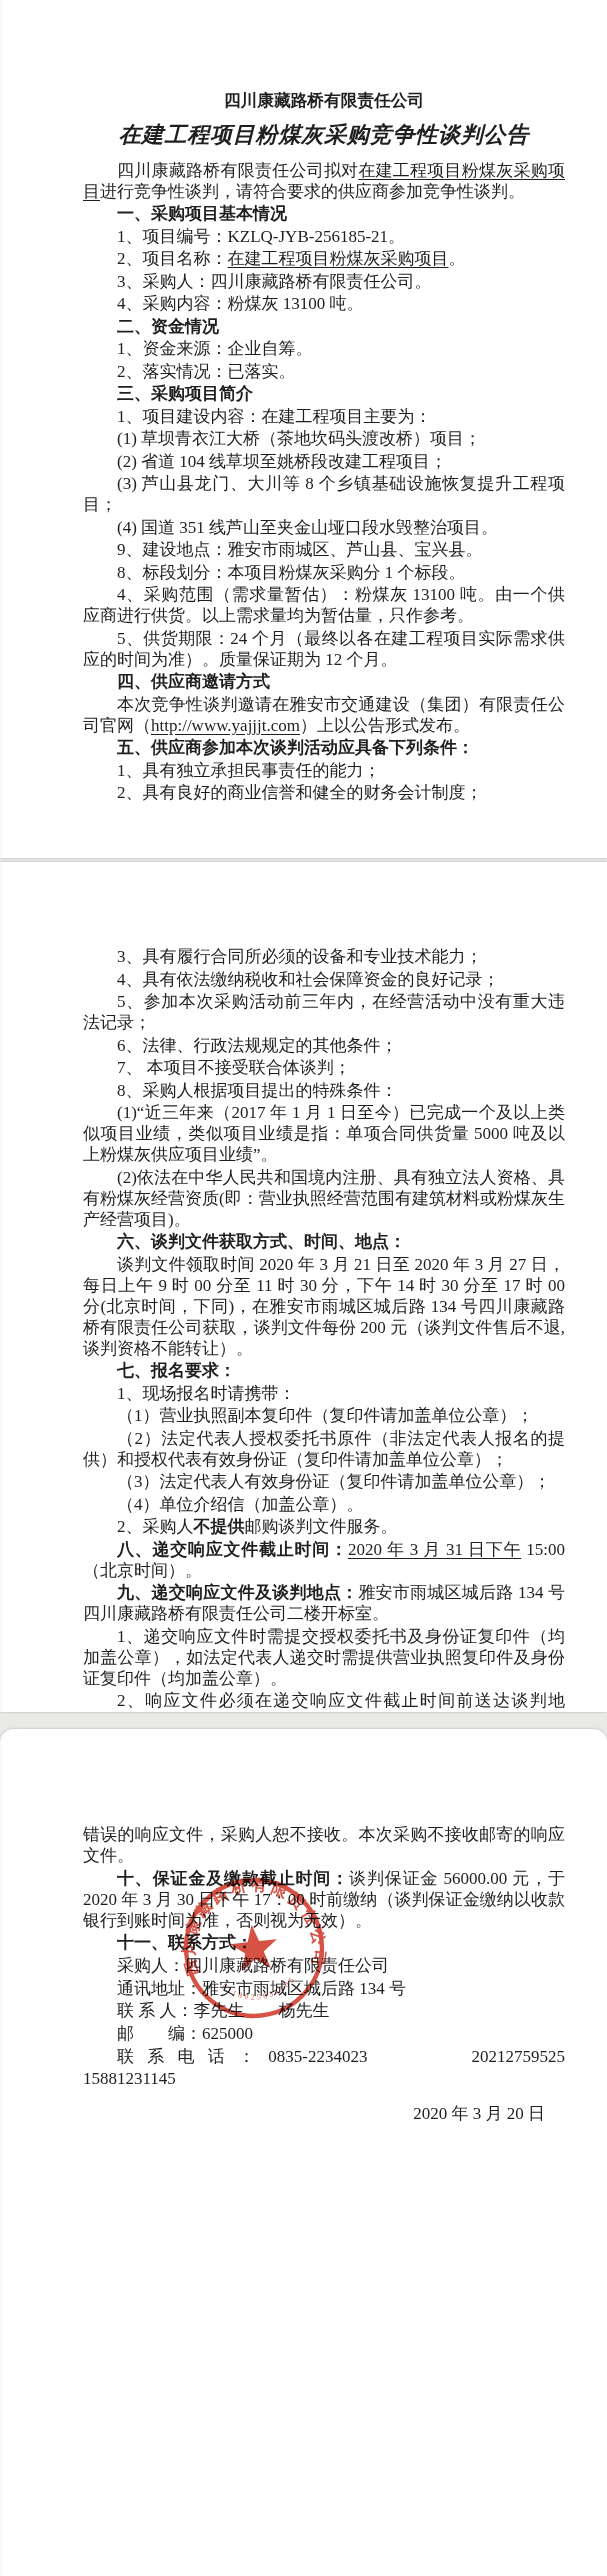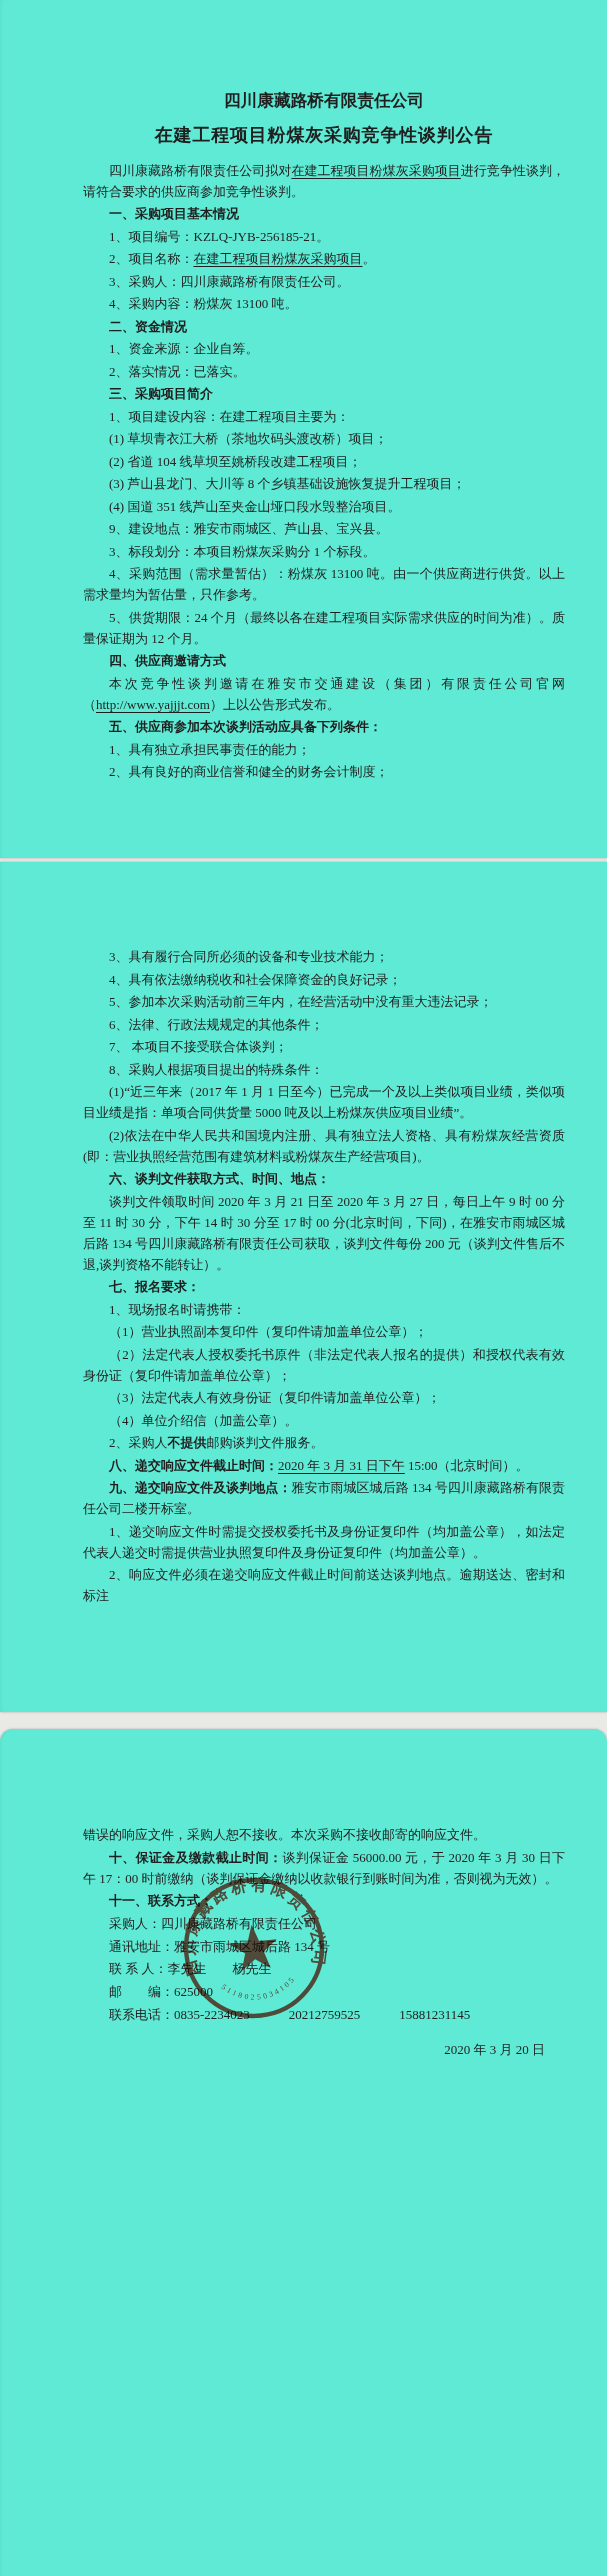"四川康藏路桥有限责任公司" .page { background: #5eead4 -> #ffffff }
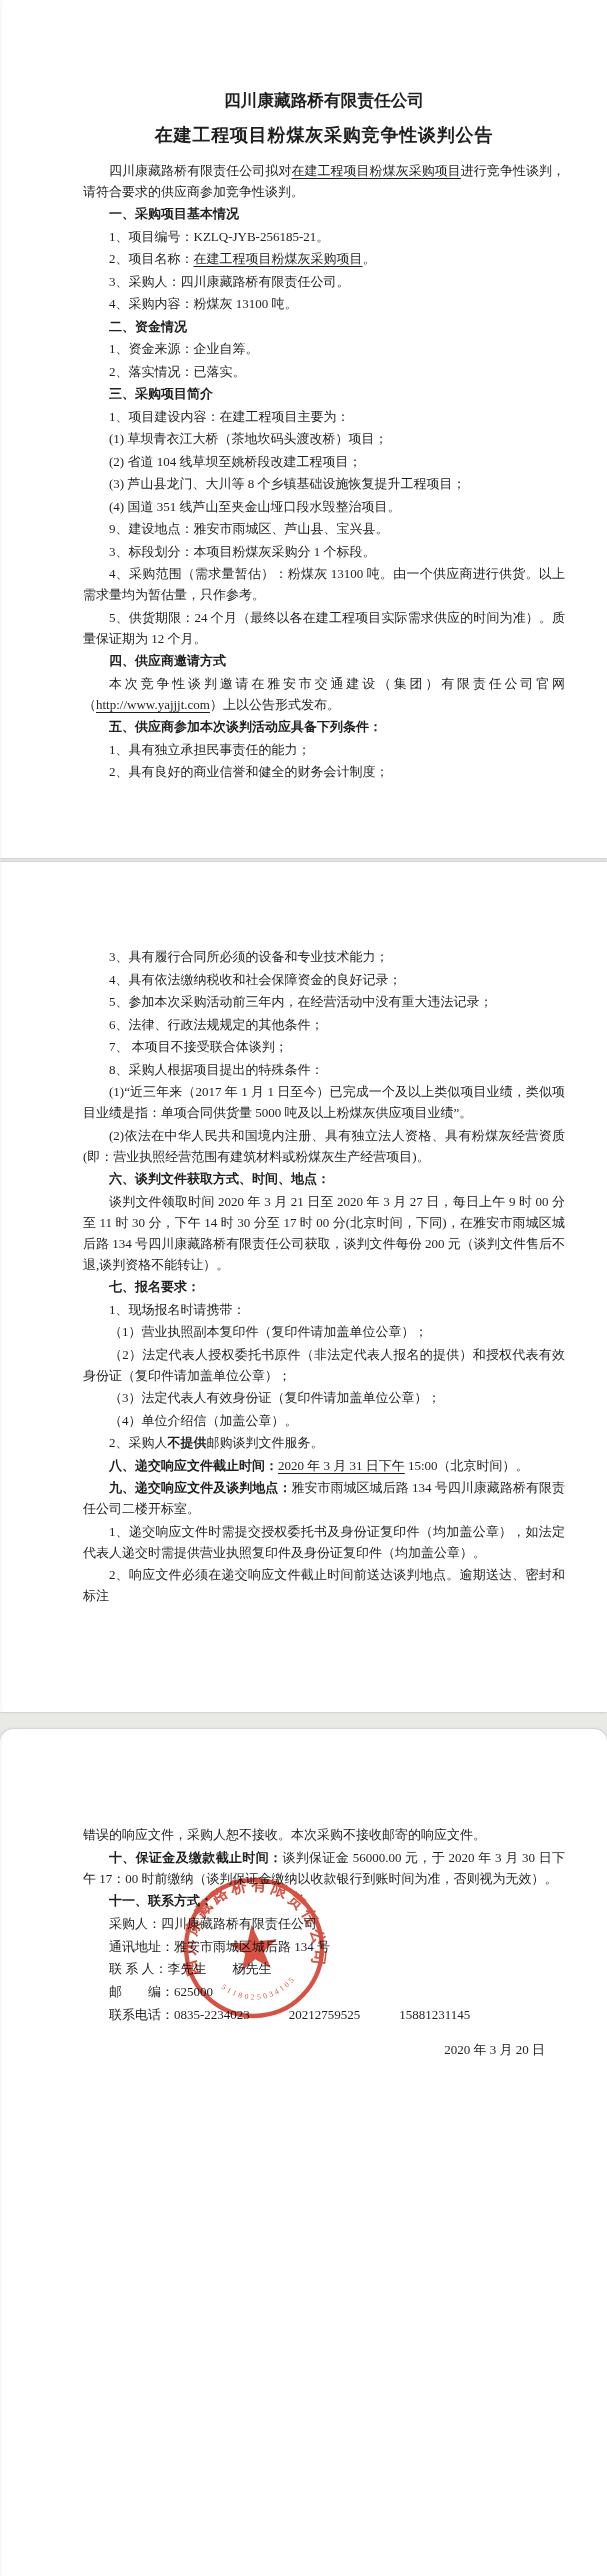"在建工程项目粉煤灰采购竞争性谈判公告" .blk.t2 { font-size: 18px -> 22px; font-style: none -> italic }
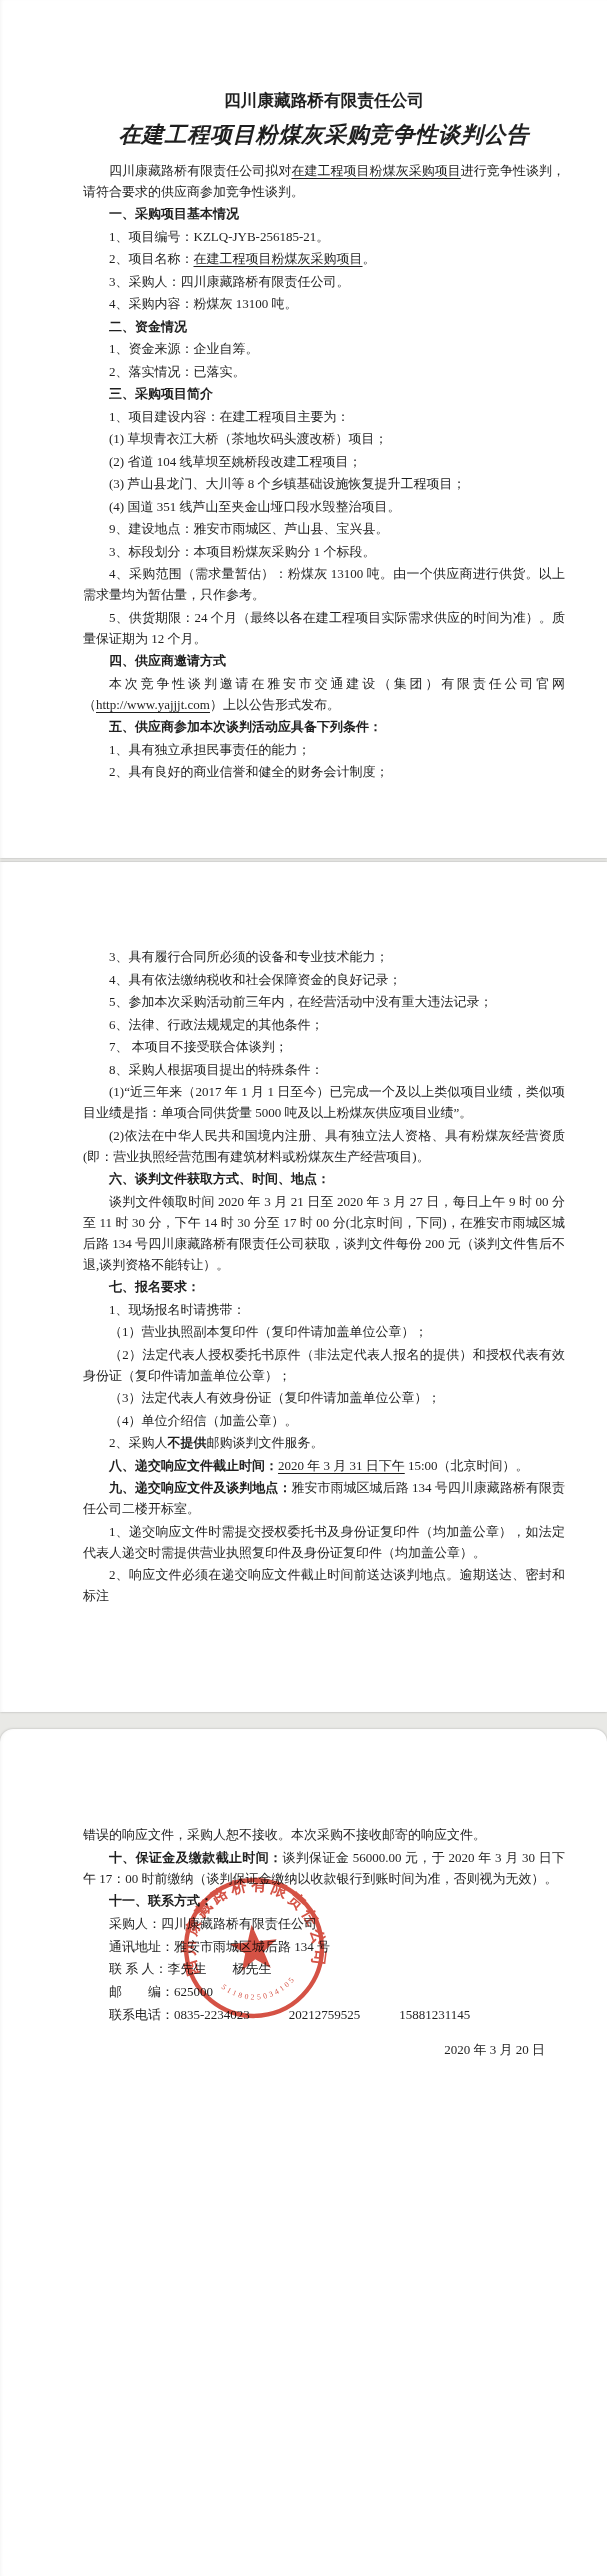"四川康藏路桥有限责任公司拟对在建工程项目粉煤灰采购项目进行竞争性谈判，请符合要求" .blk { font-size: 13px -> 17px }
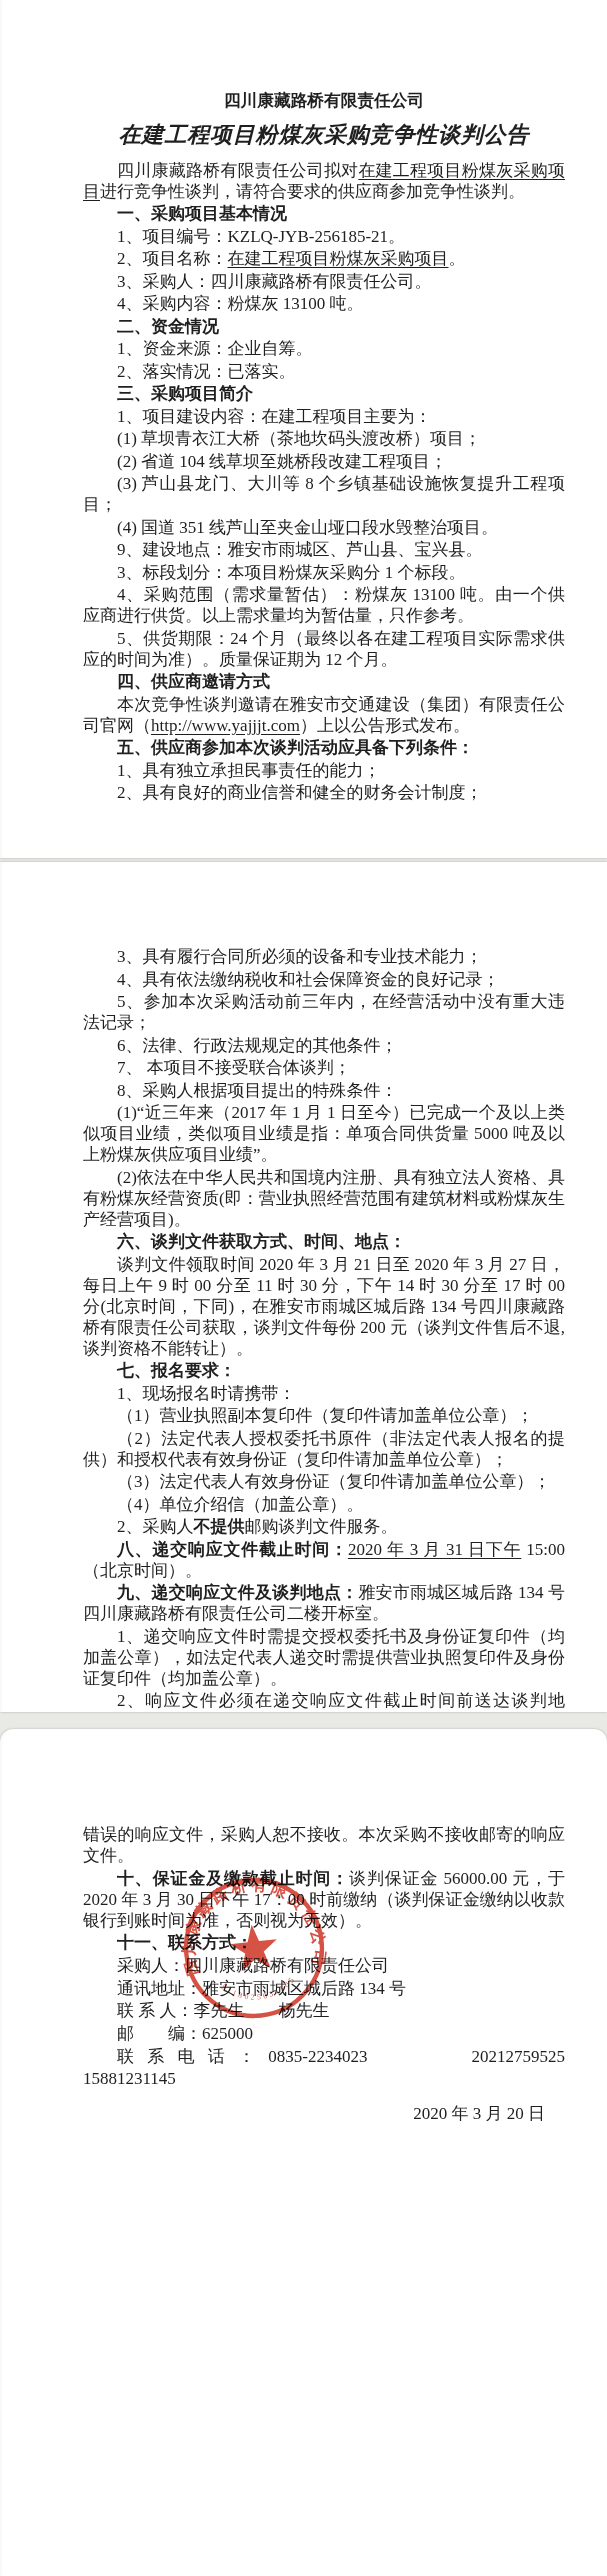"3、标段划分：本项目粉煤灰采购分 1 个标段。" span { text: 3 -> 8 }
